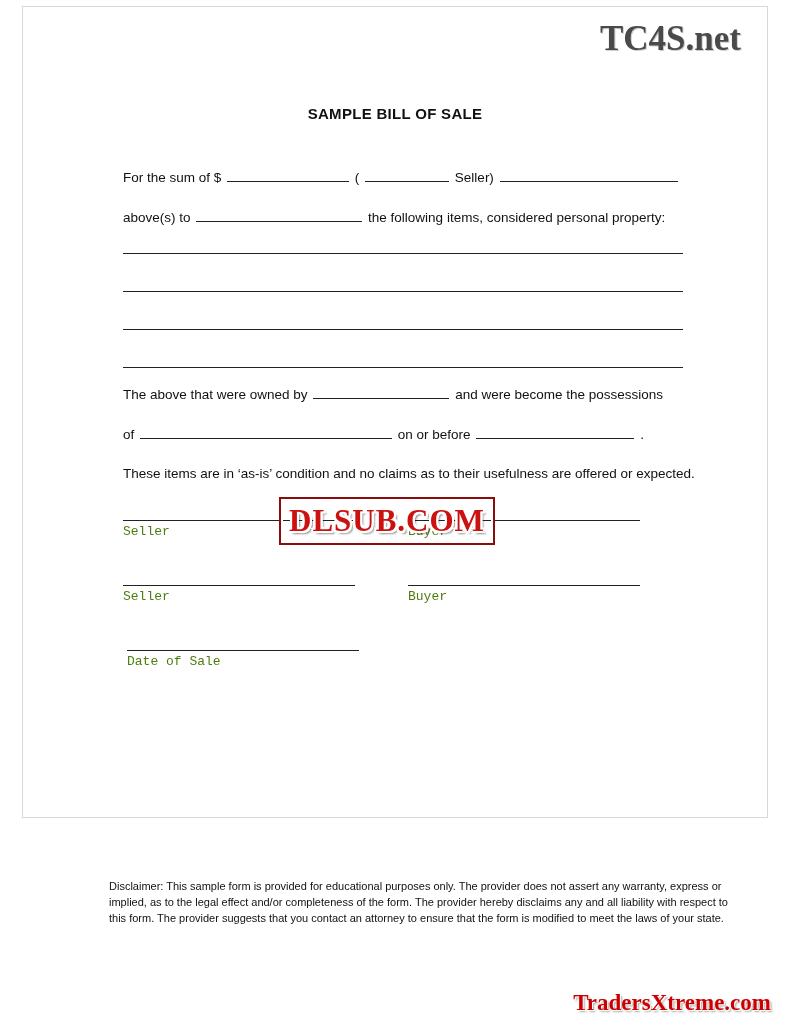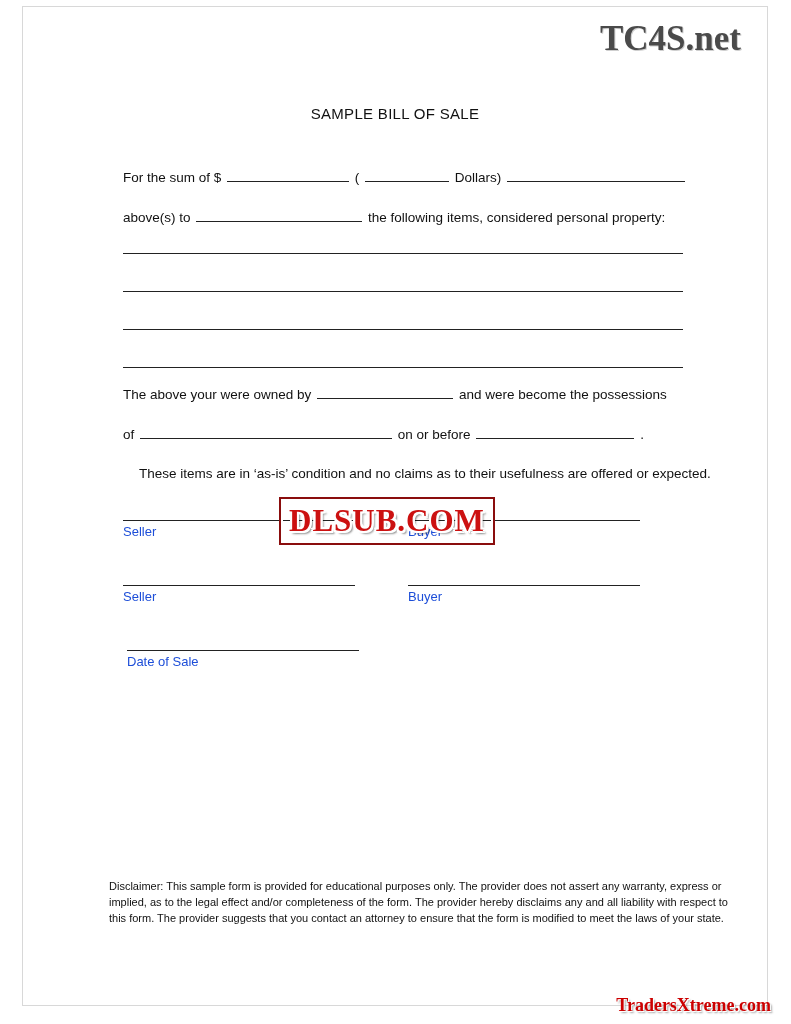"TC4S.net" .sheet { height: 1000px -> 812px }
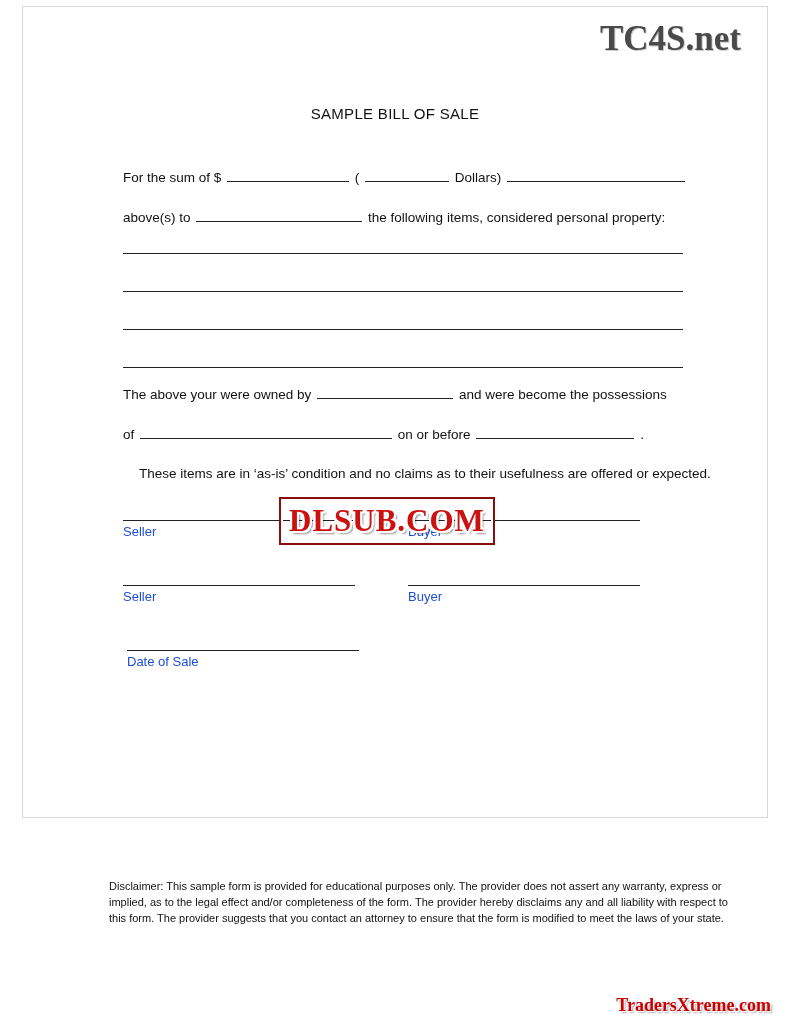"SAMPLE BILL OF SALE" .doc-title { font-weight: normal -> bold }
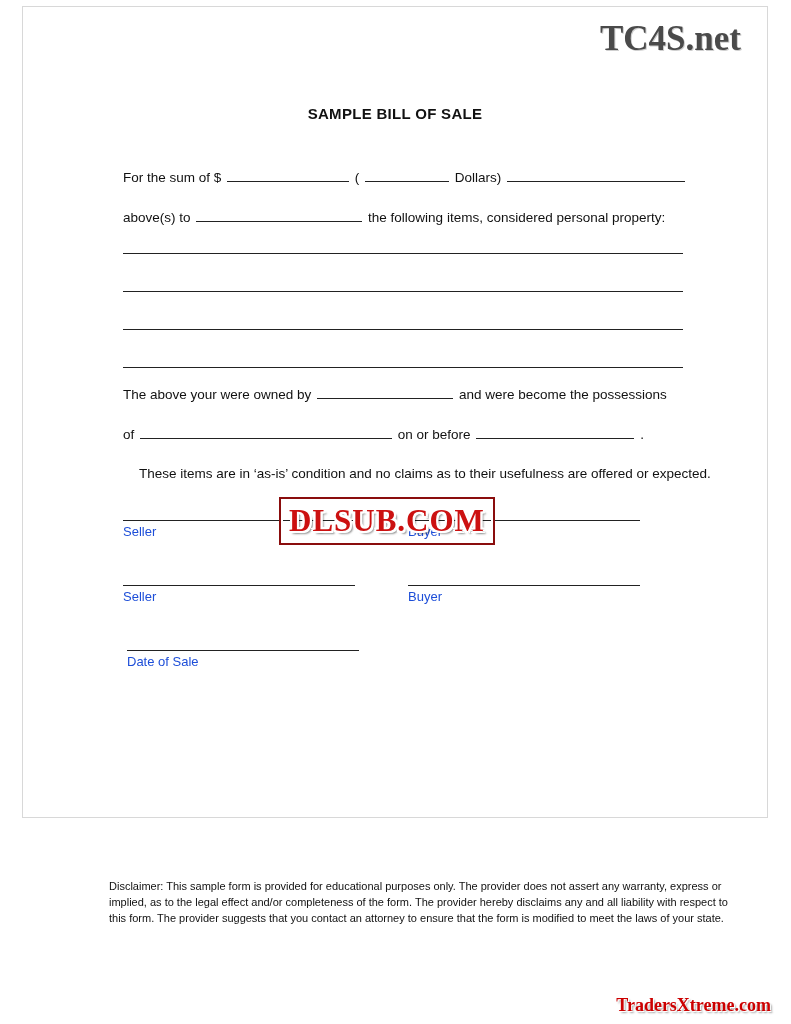"Dollars)" span.txt { text: Dollars -> Seller }
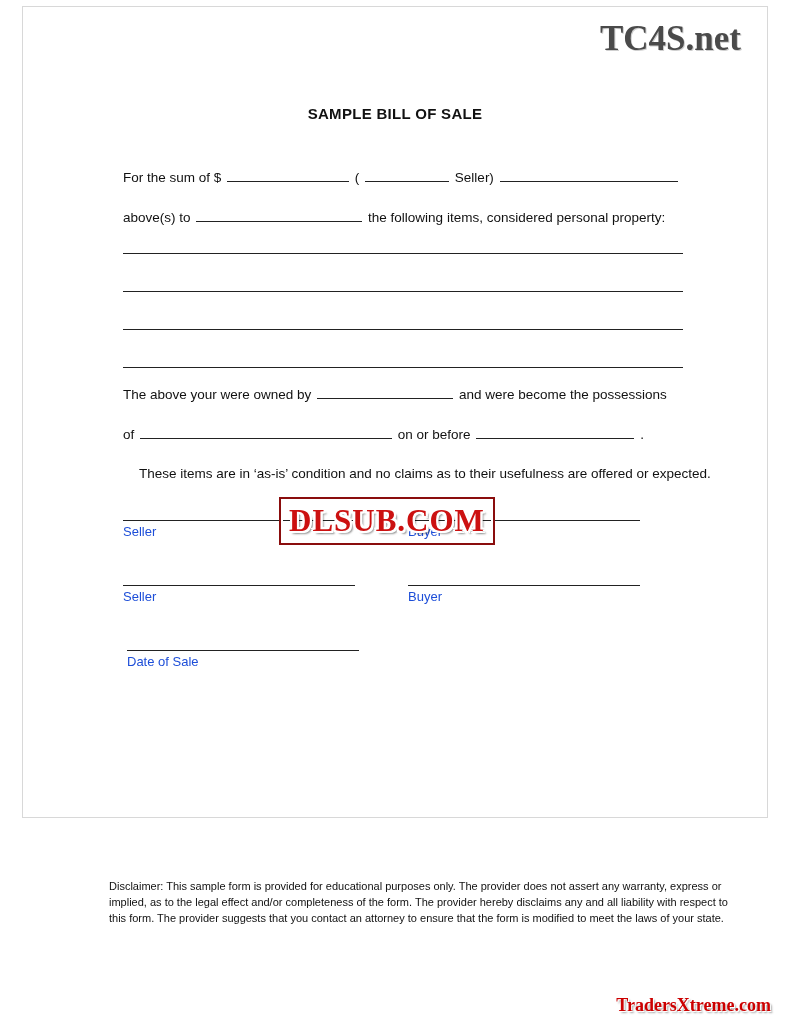"The above your were owned" span.txt { text: your -> that }
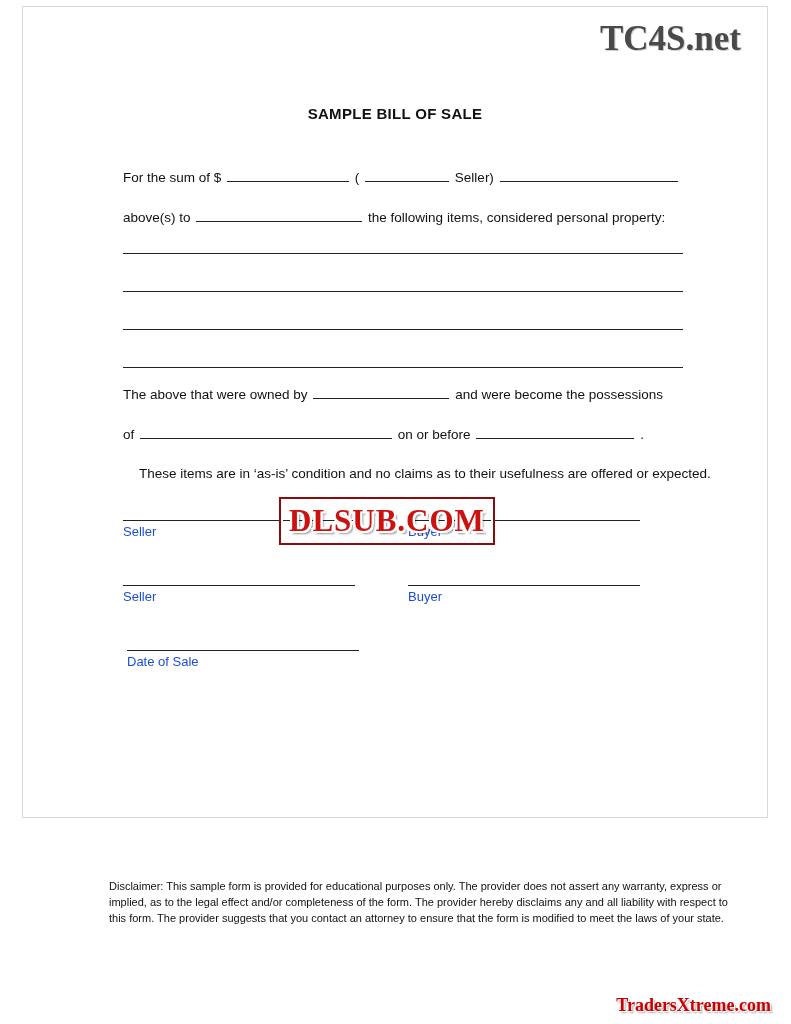"These items are in ‘as-is’" .l5 { left: 16px -> 0 }
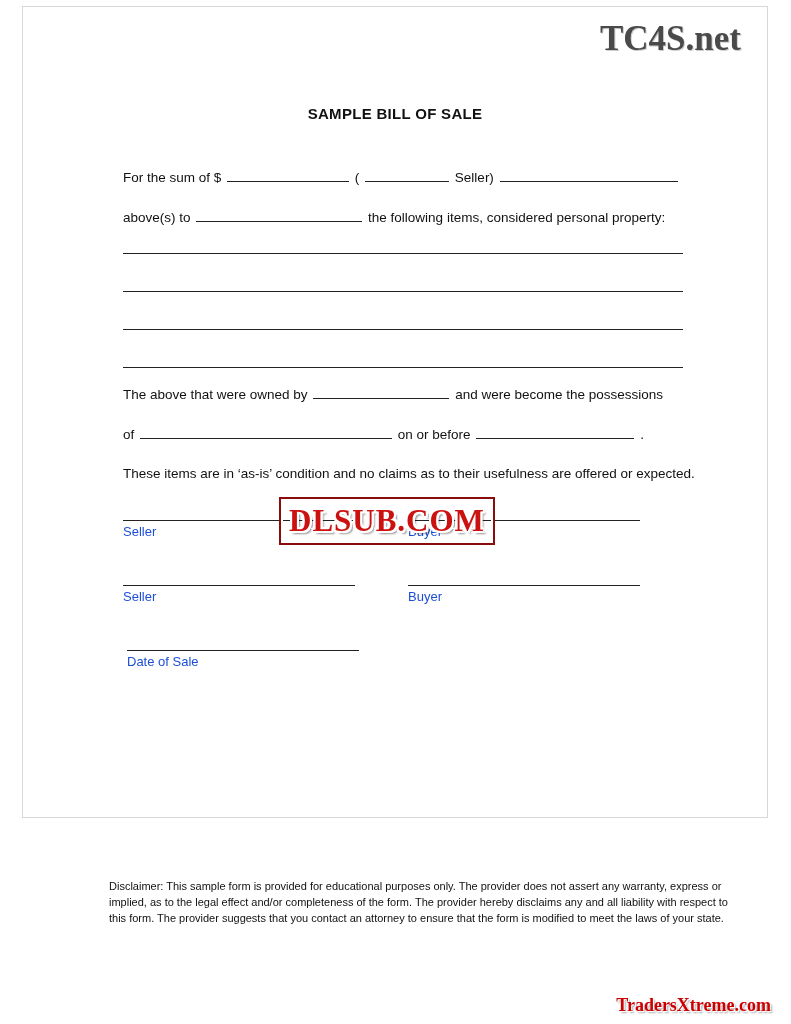"Seller" .sig { color: #1d4ed8 -> #4d7c0f; font-family: none -> Liberation Mono, monospace }
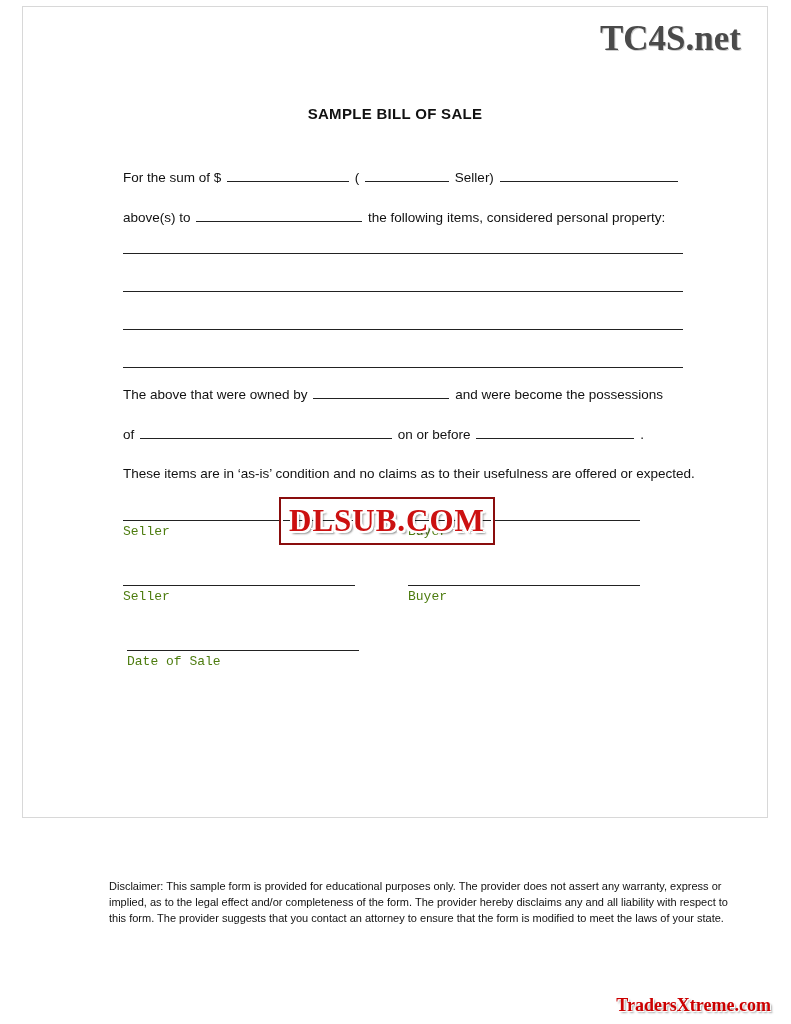"TradersXtreme.com" .brand-bottom { font-size: 18px -> 23px }
